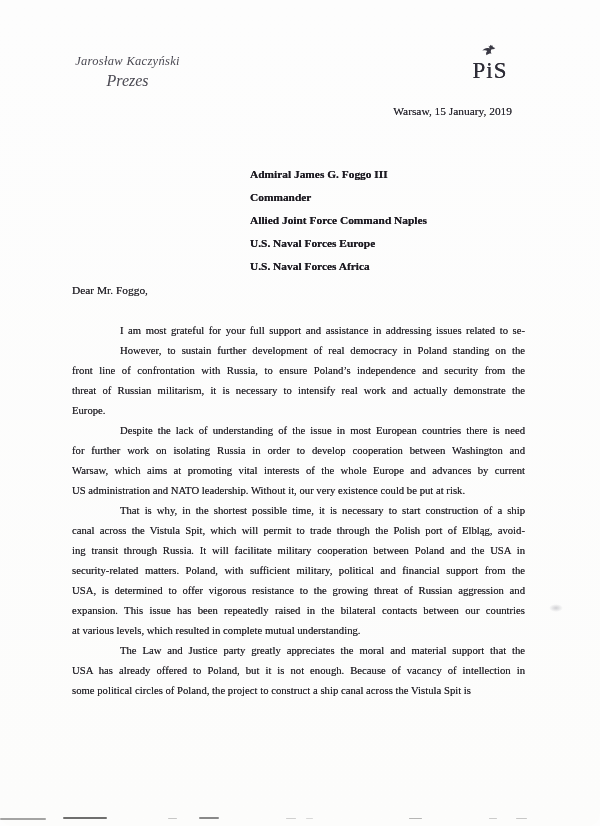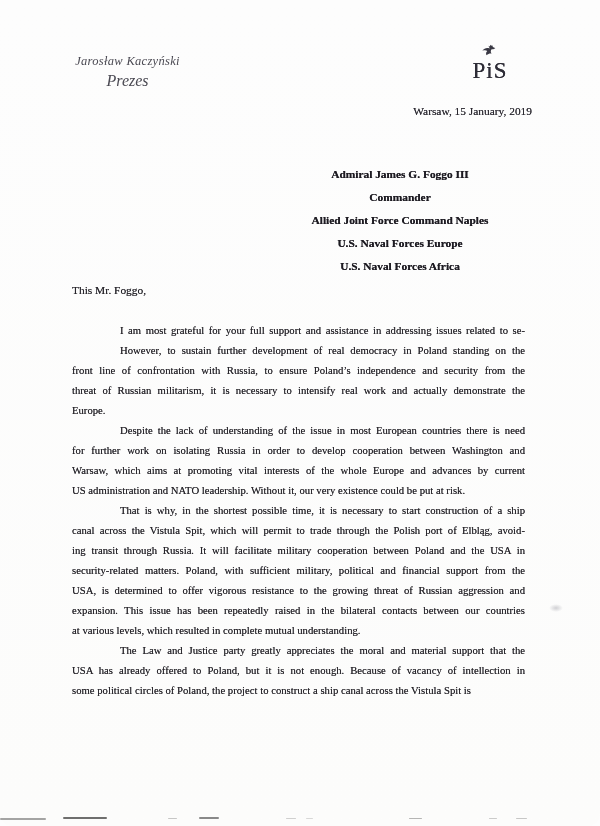"Warsaw, 15 January, 2019" .dateline { left: 88px -> 68px }
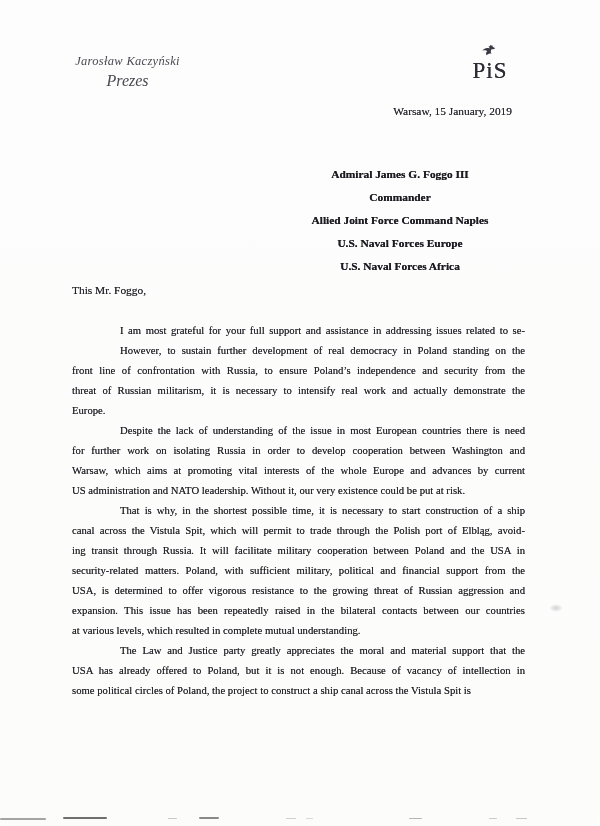"Admiral James G. Foggo III" .recipient { text-align: center -> none }
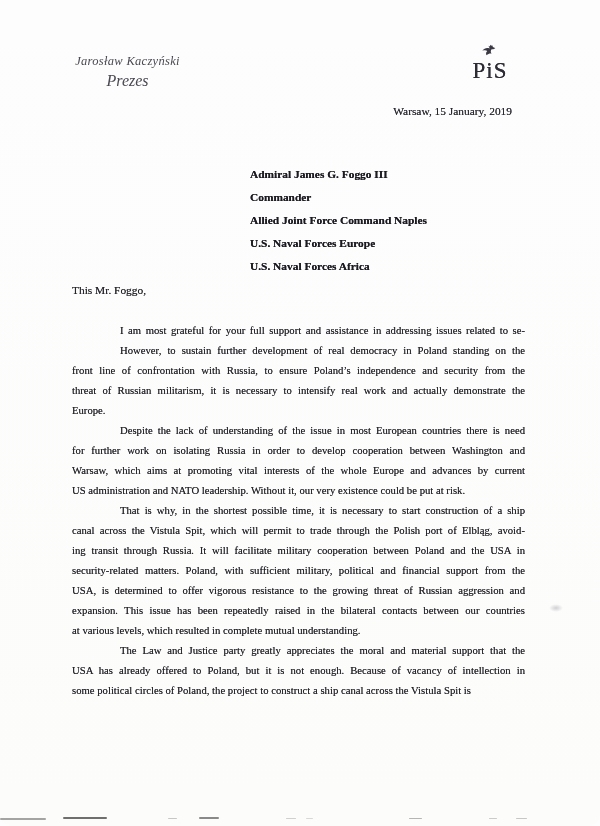"This Mr. Foggo," div.salutation { text: This -> Dear }
